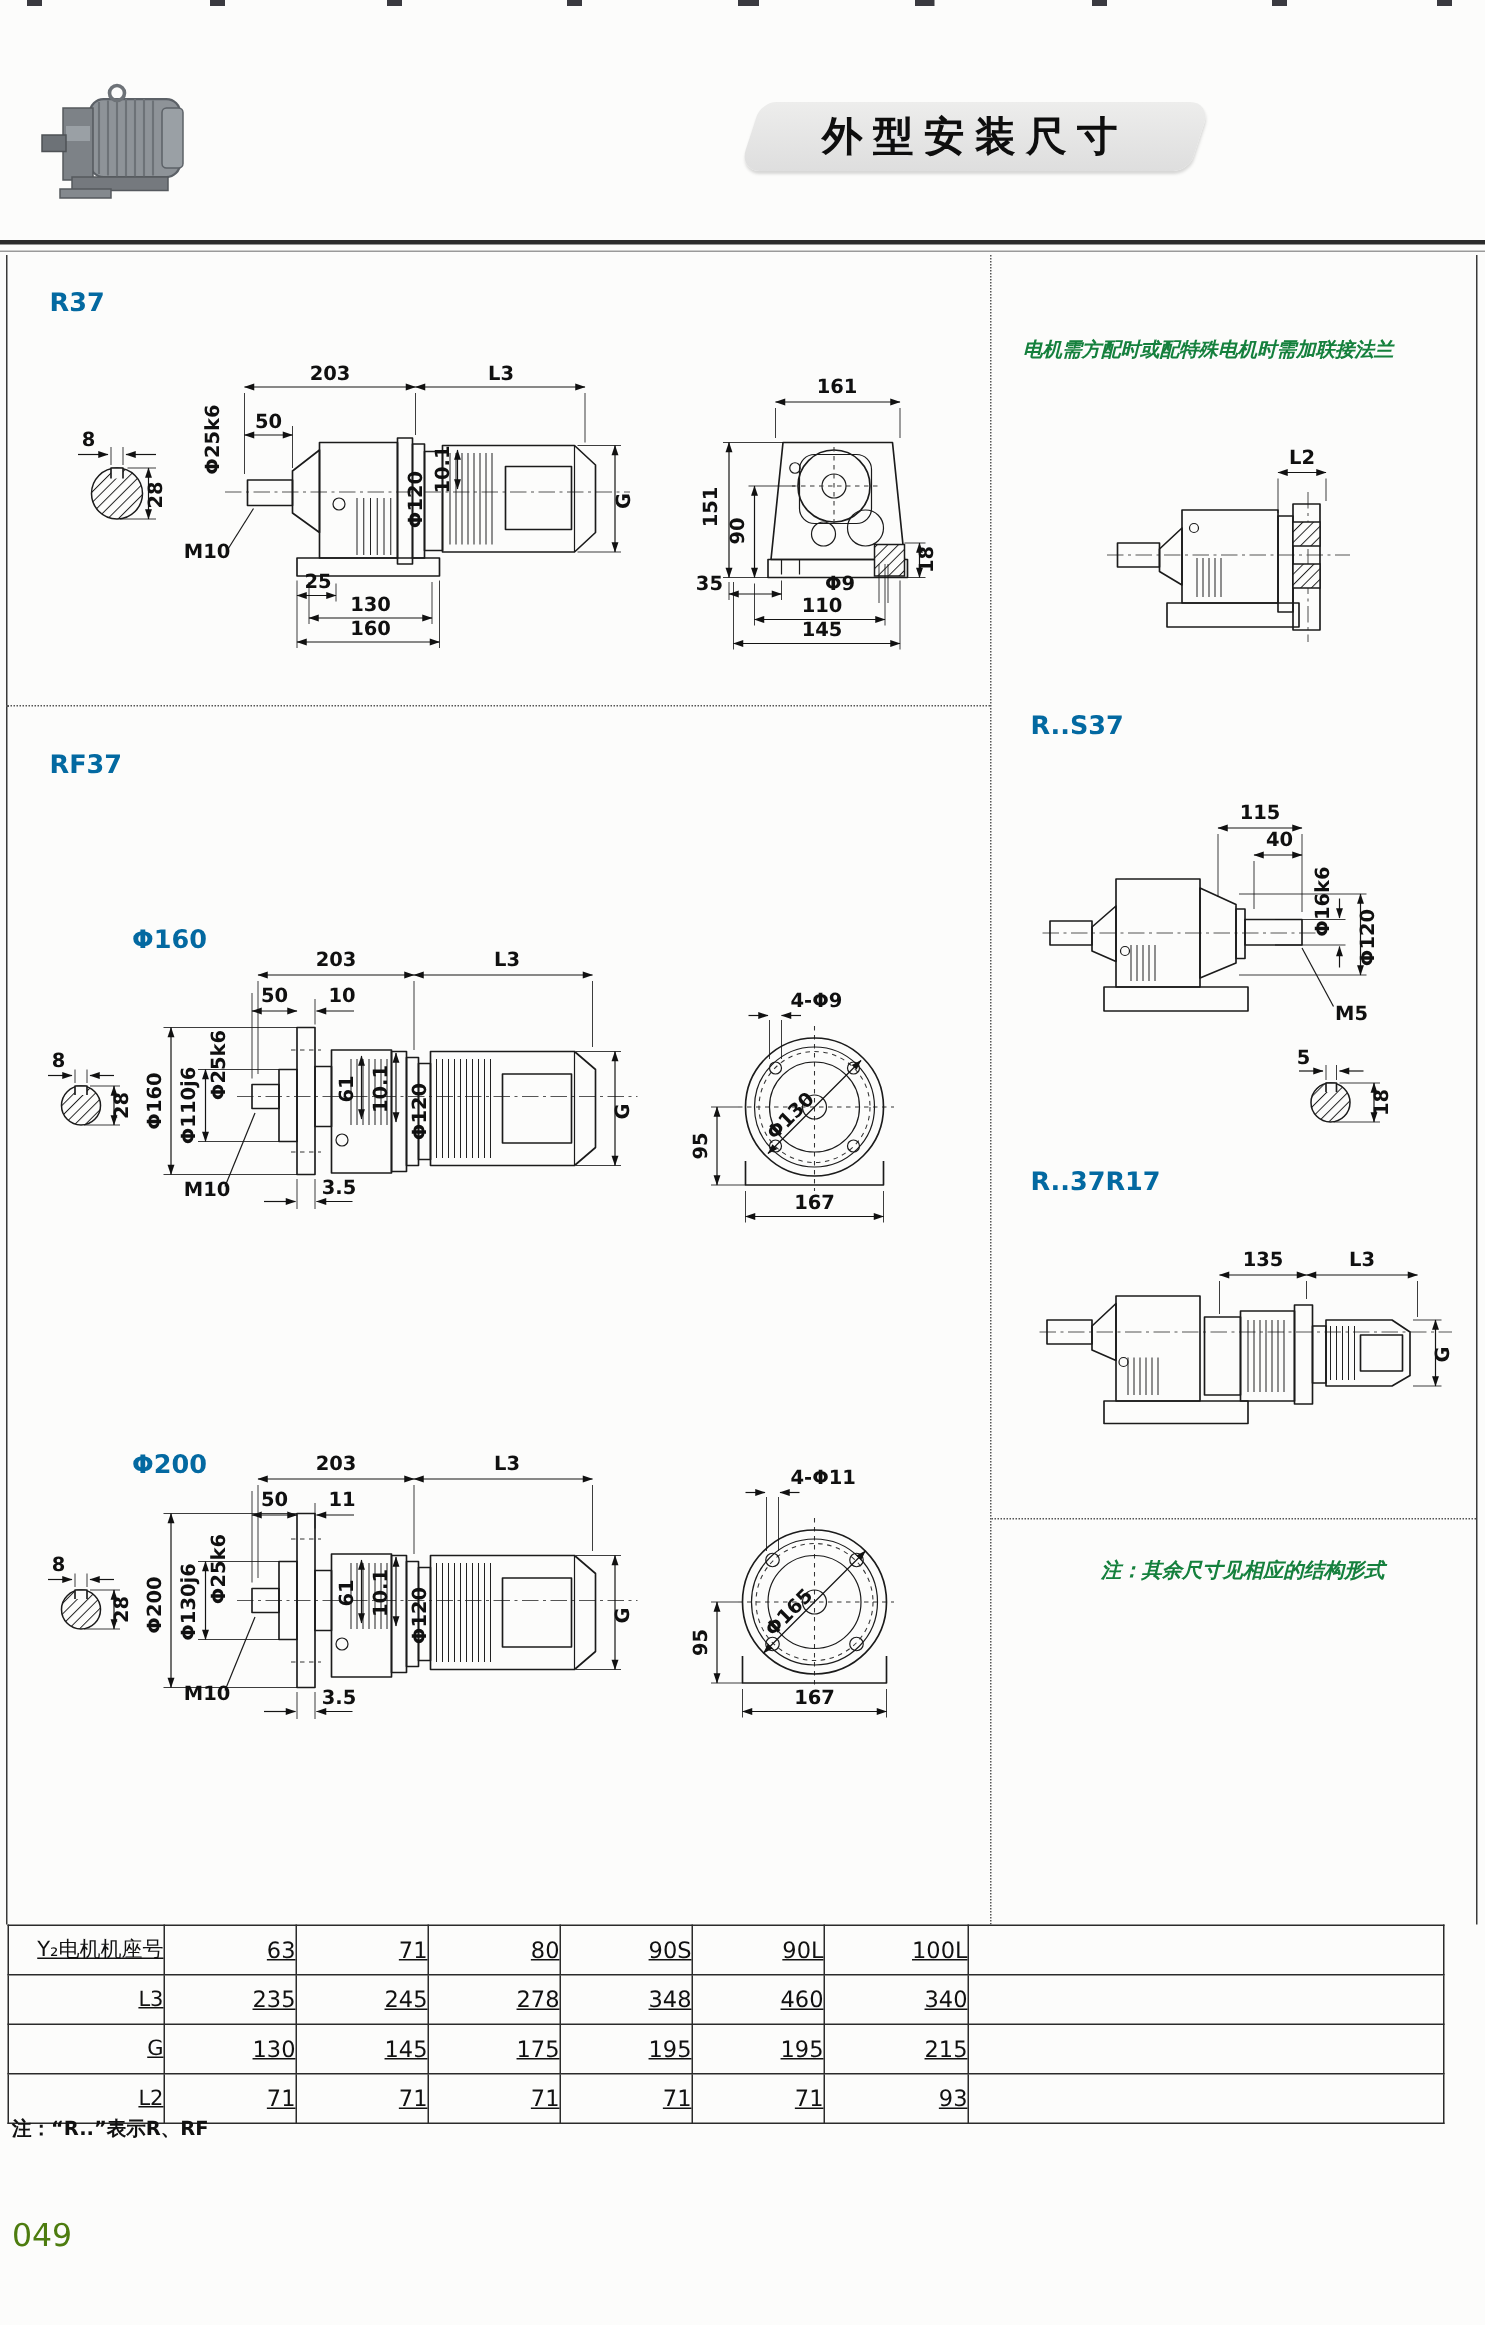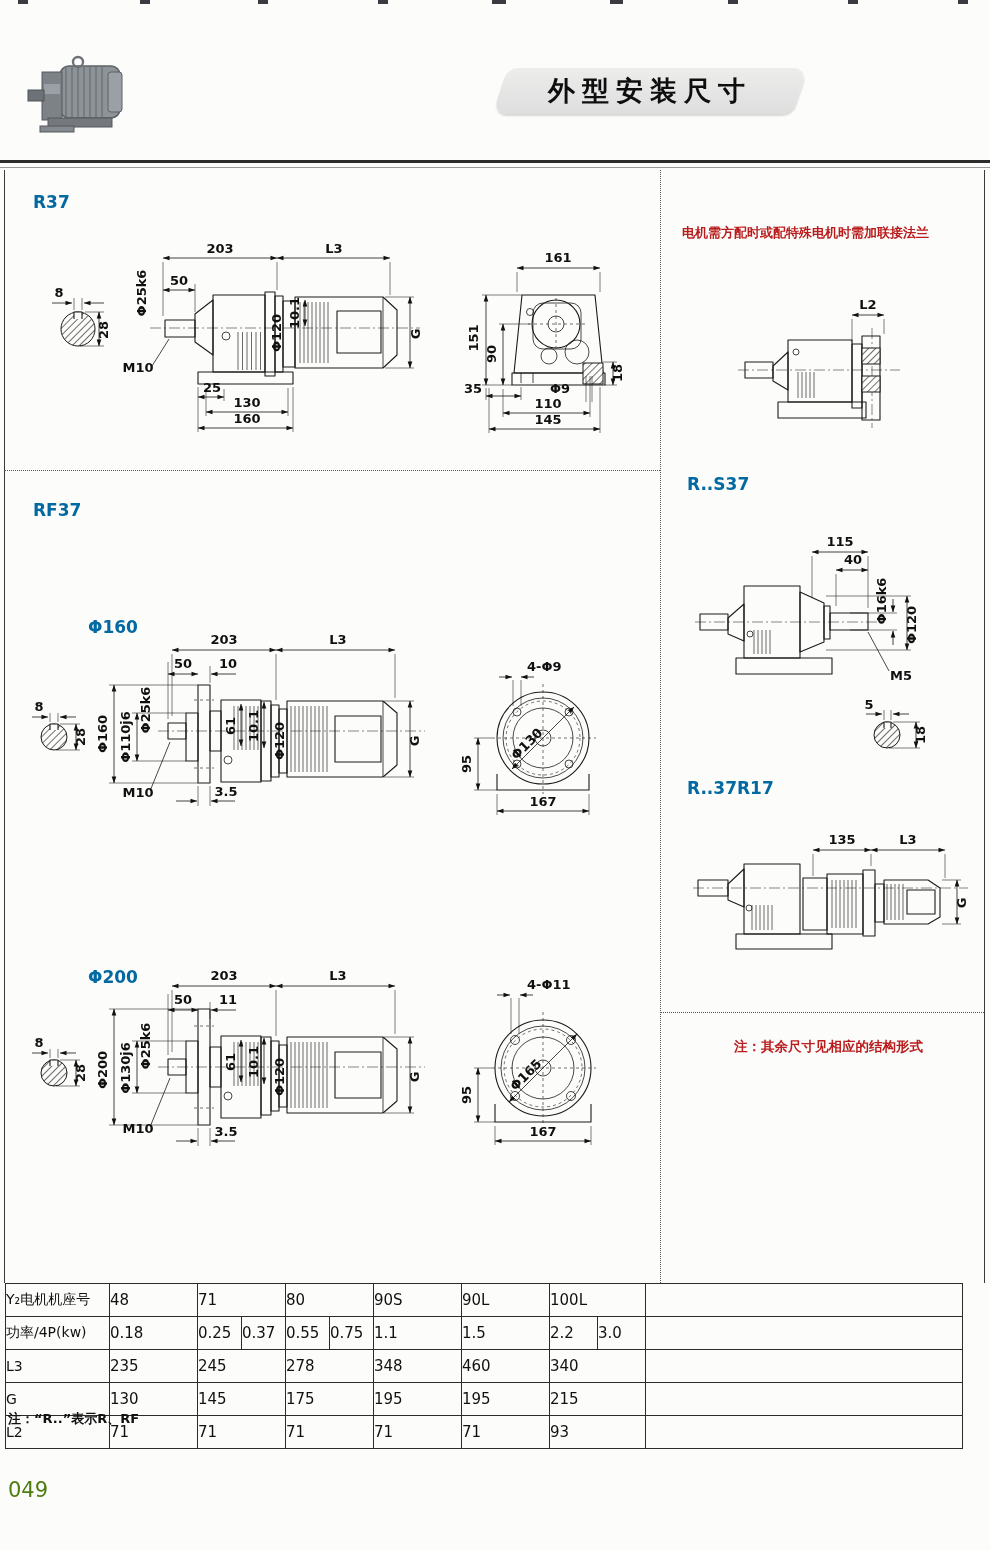"电机需方配时或配特殊电机时需加联接法兰" .note { color: #b91c1c -> #15803d; font-style: none -> italic }
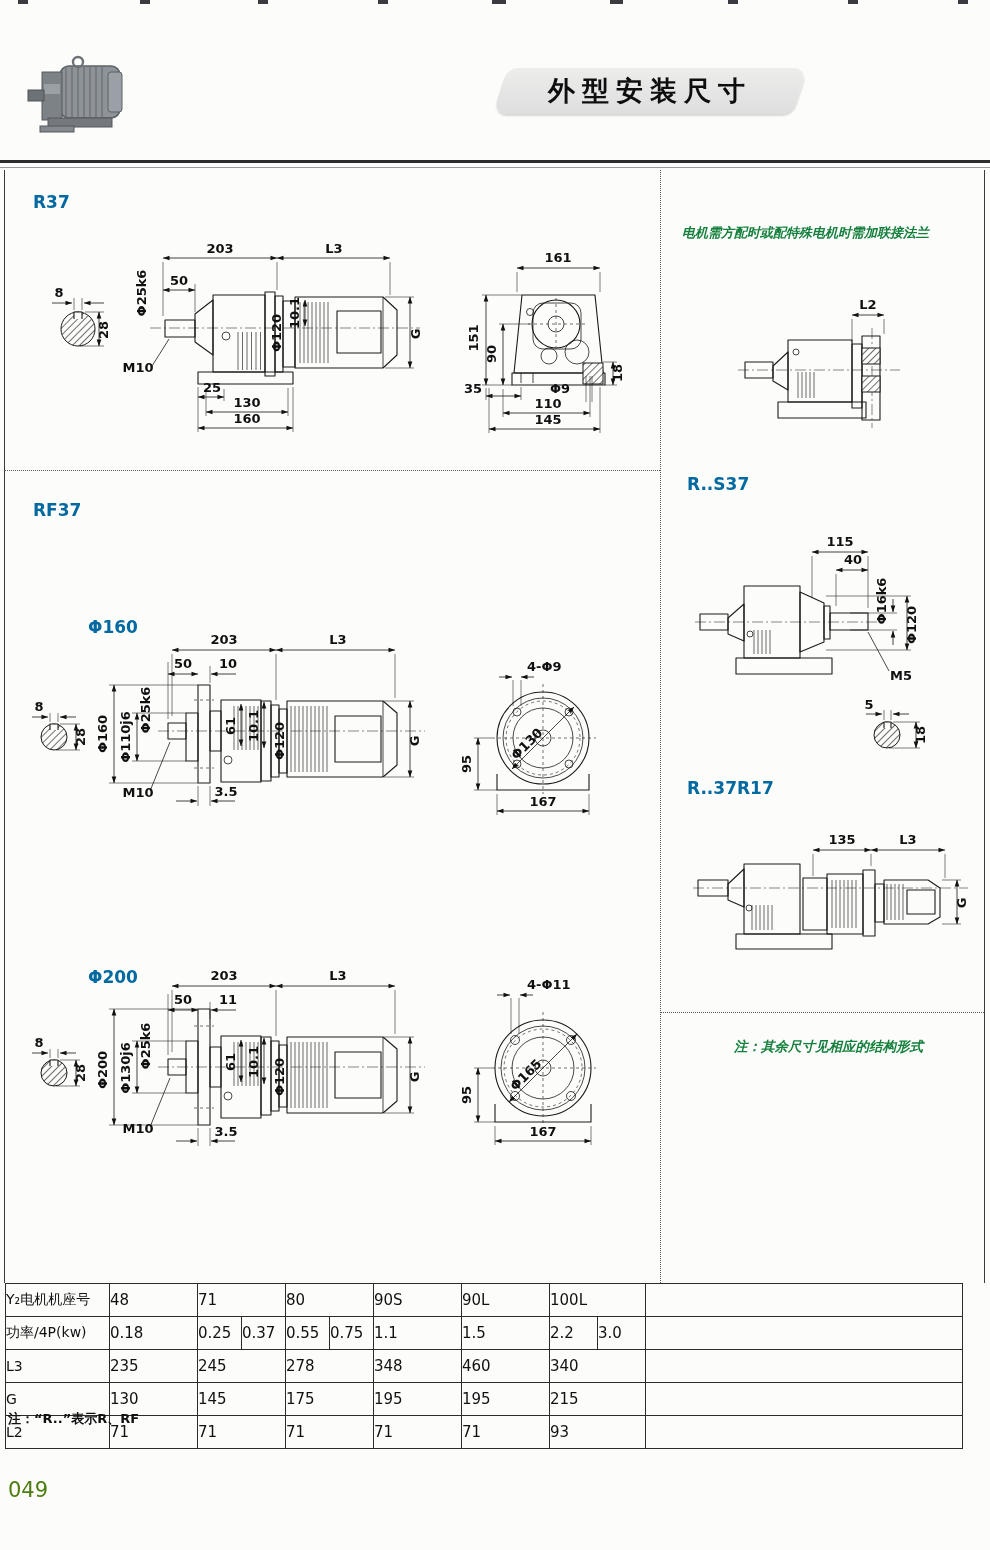"Y₂电机机座号" table.dims td,table.dims th { text-align: left -> right; text-decoration: none -> underline }
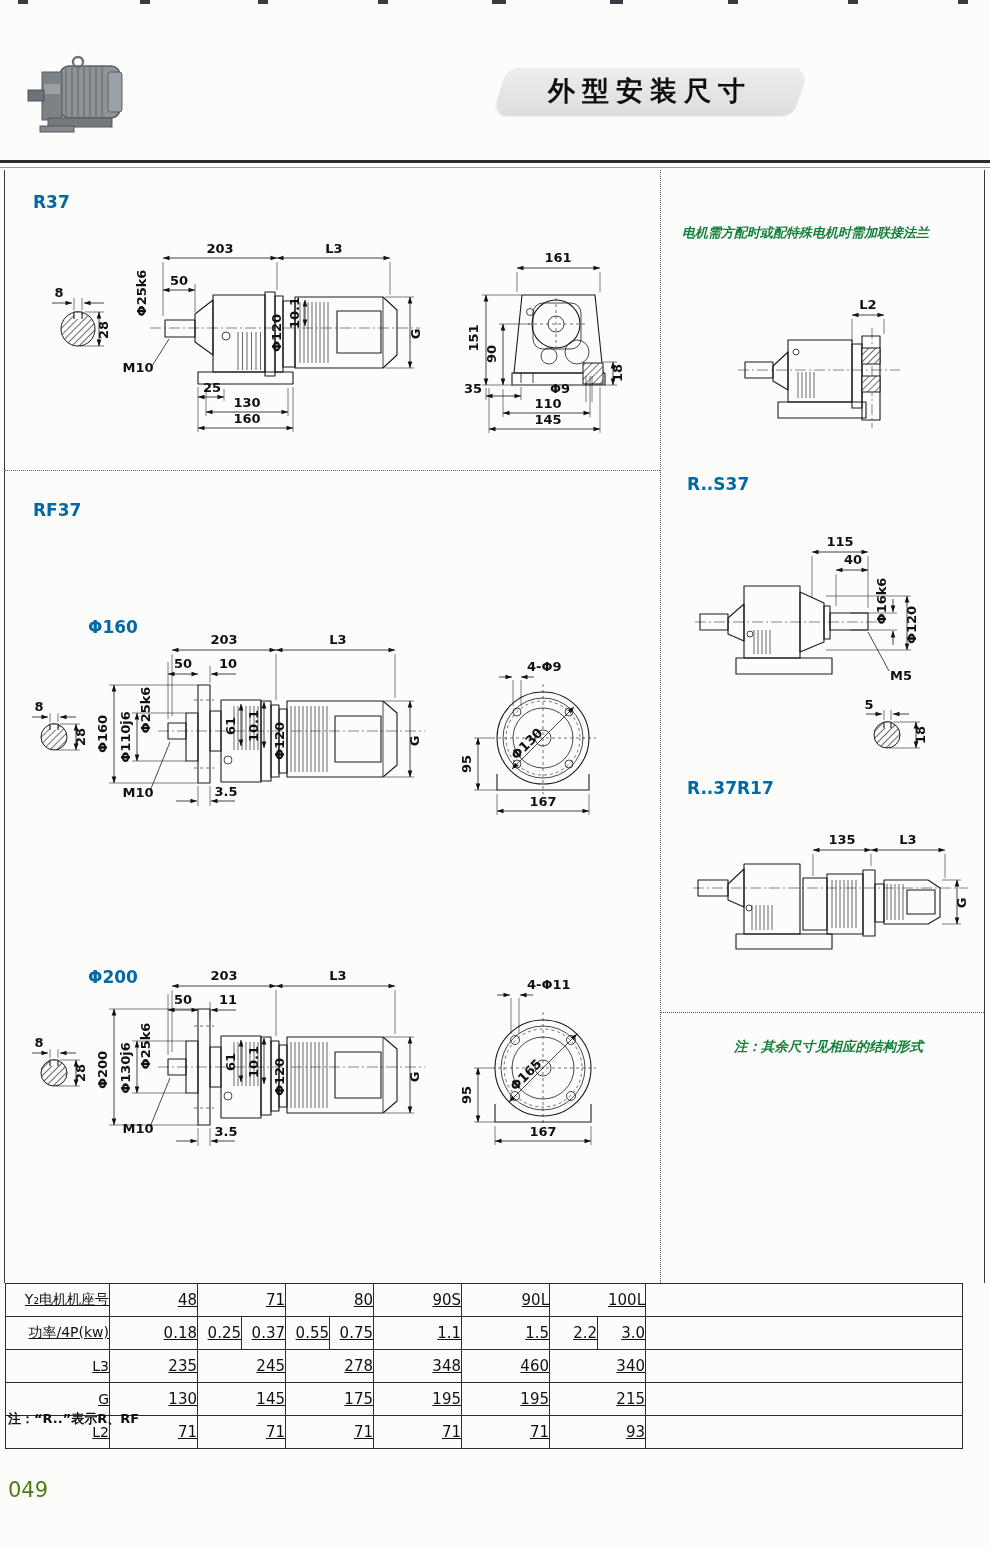"48" td { text: 48 -> 63 }
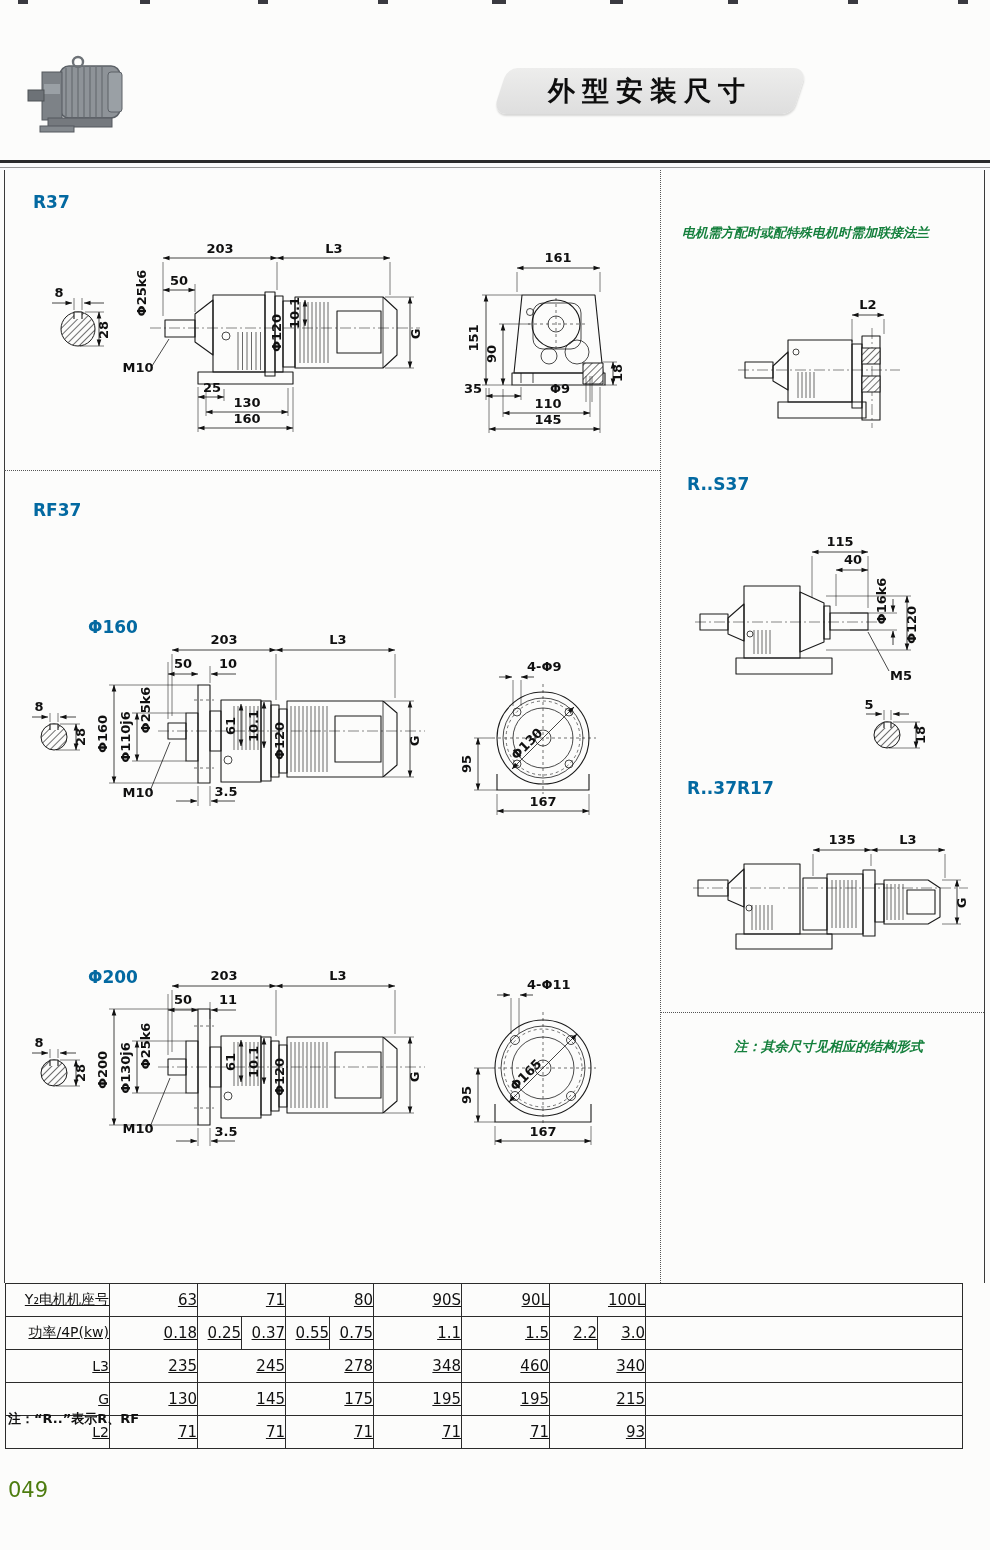"功率/4P(kw)" tr { html: <tr> <th>功率/4P(kw)</th> <td>0.18</td> <td>0.25</td> <td>0.37</td> <td>0.55</td> <td>0.75</td> <td>1.1</td> <td>1.5</td> <td>2.2</td> <td>3.0</td> <td></td> </tr> -> none }
